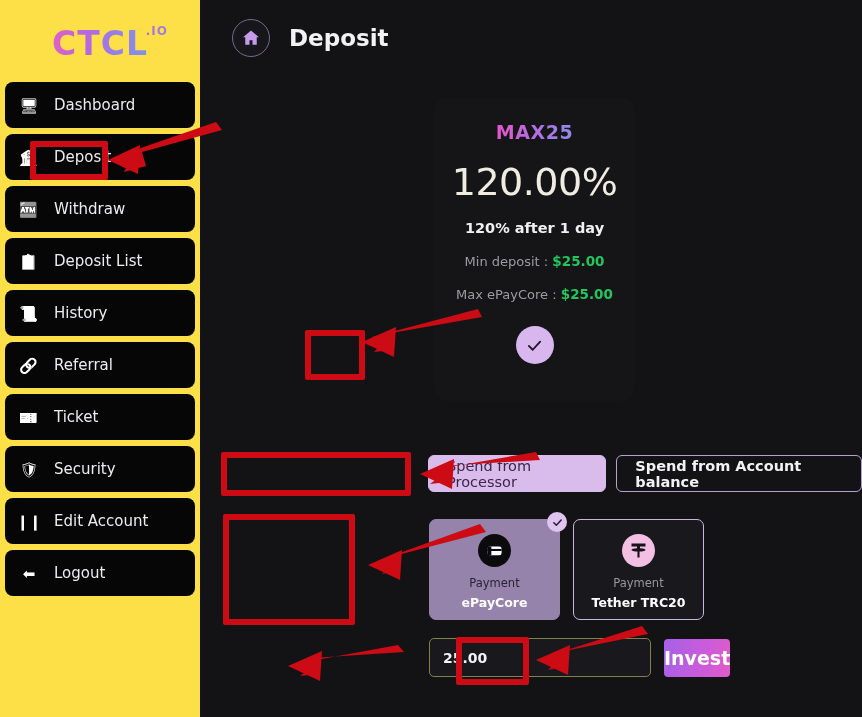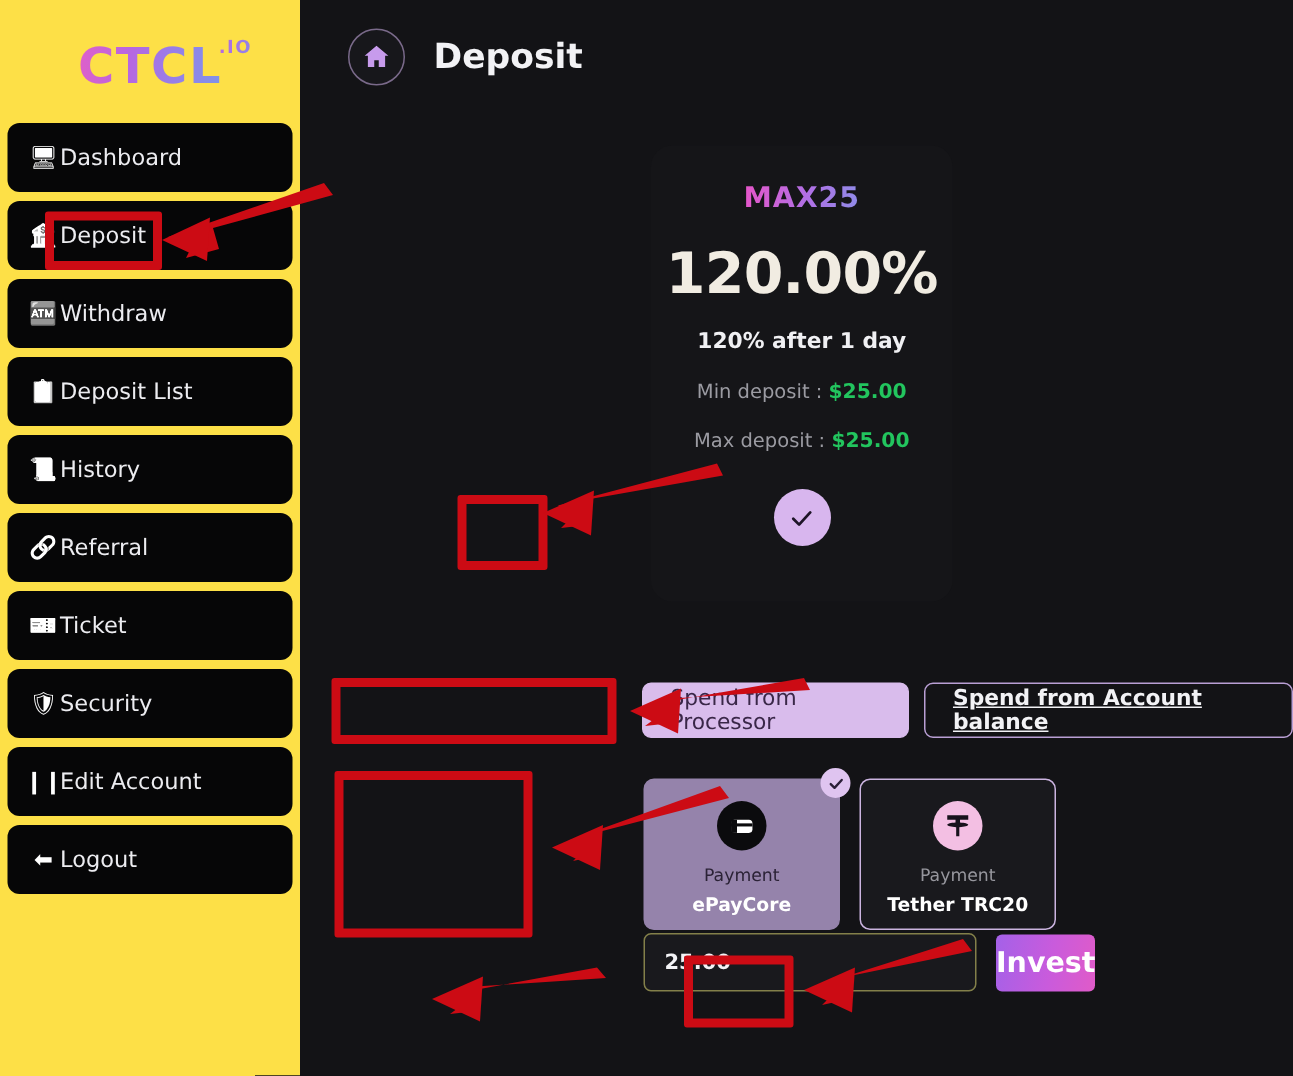"Dashboard" .nav-label { margin-left: 0 -> 14px }
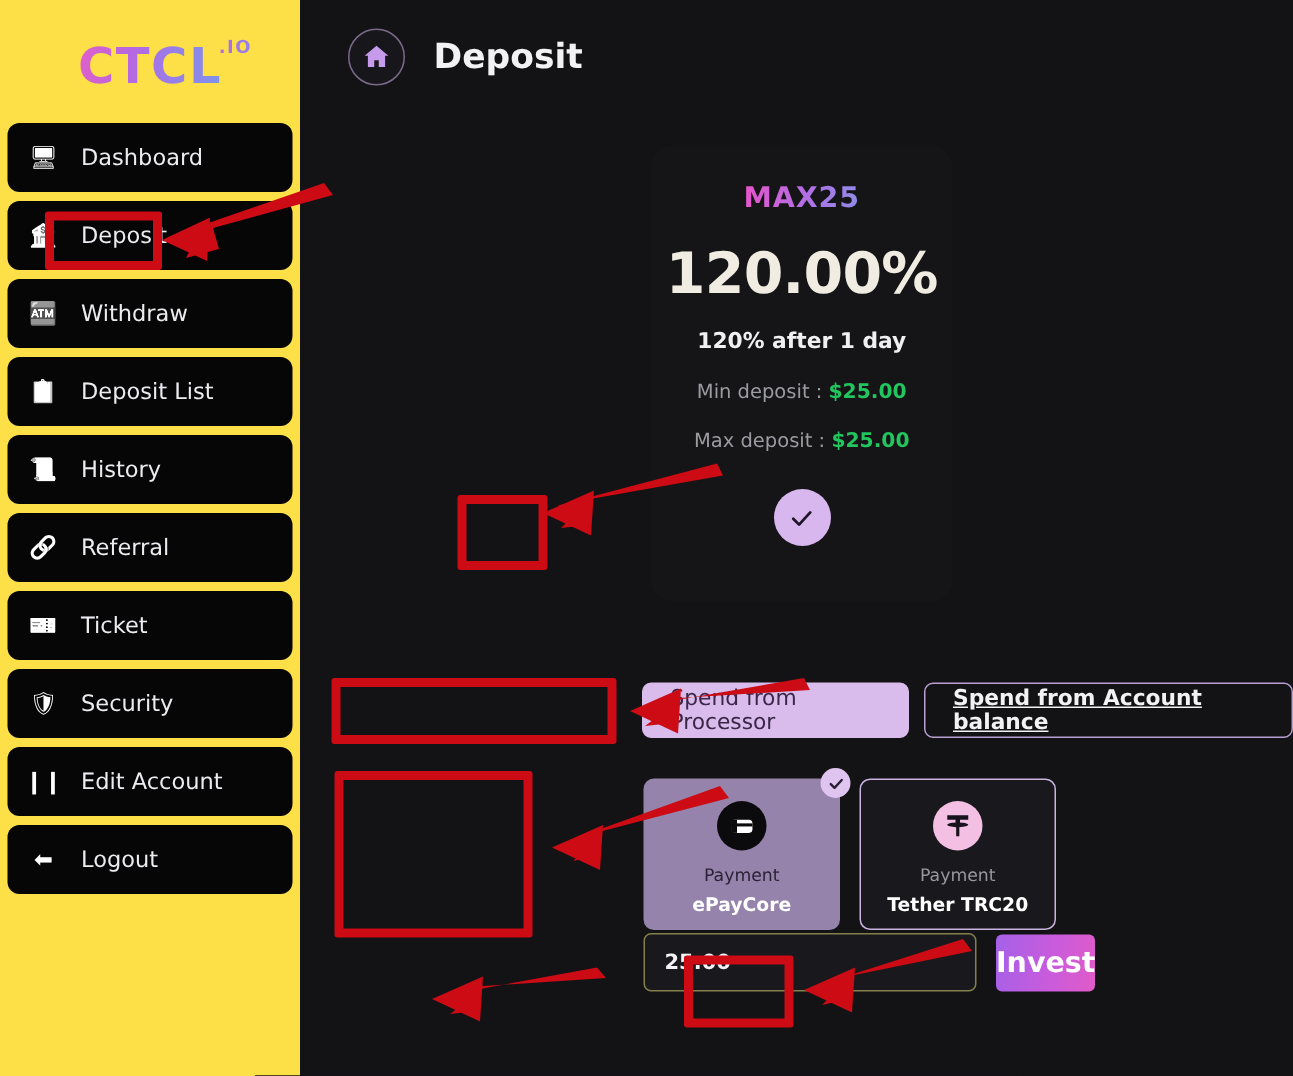"120.00%" #plan-rate { font-weight: bold -> normal }
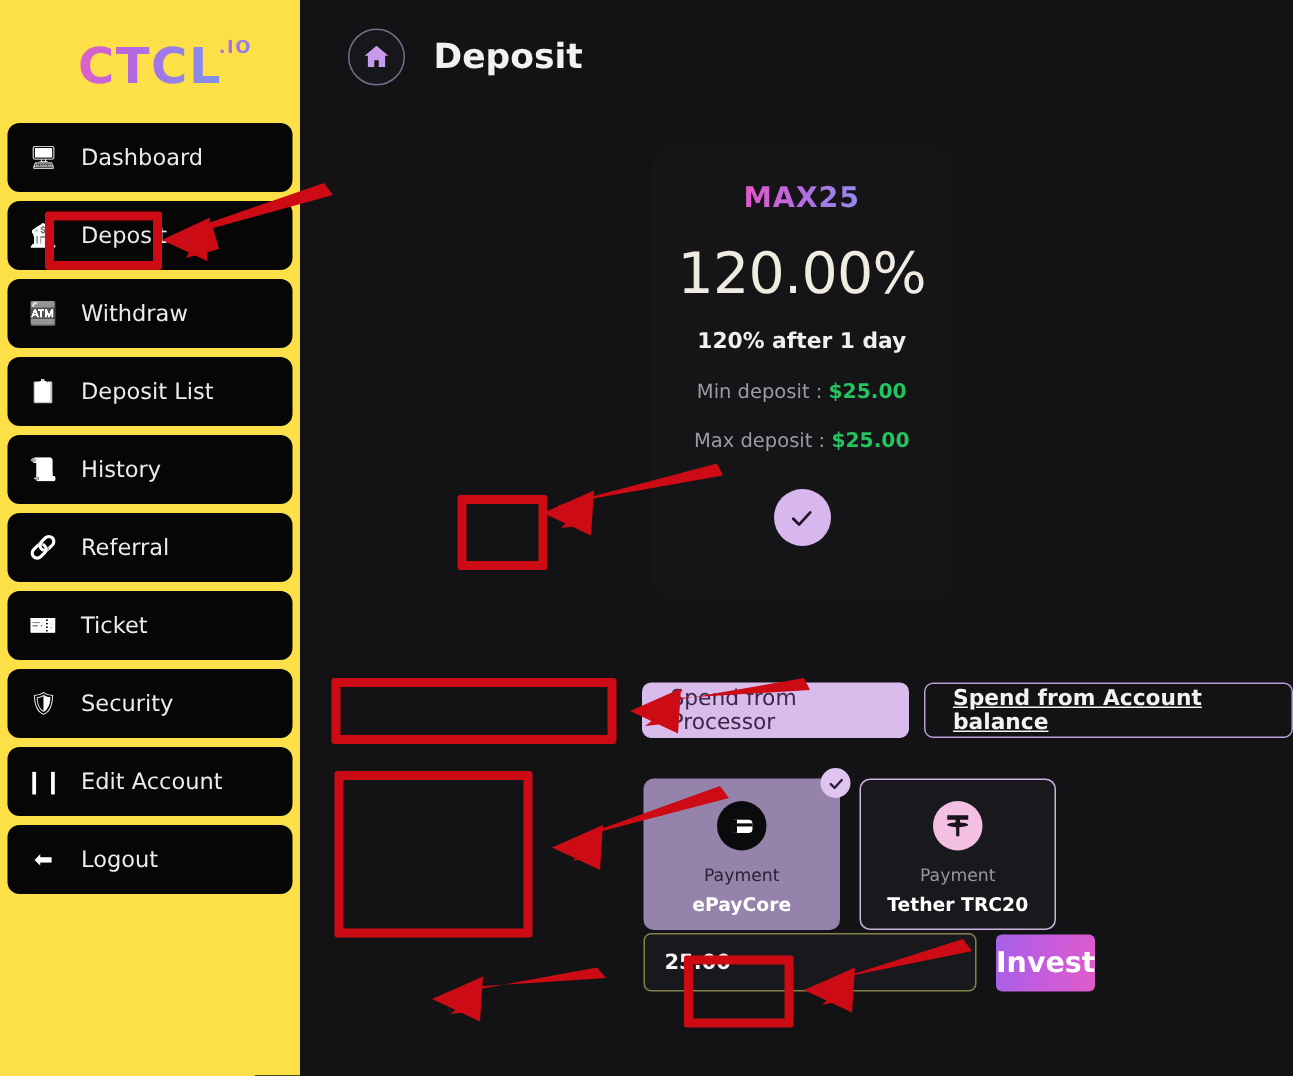"Max deposit :" span { text: deposit -> ePayCore }
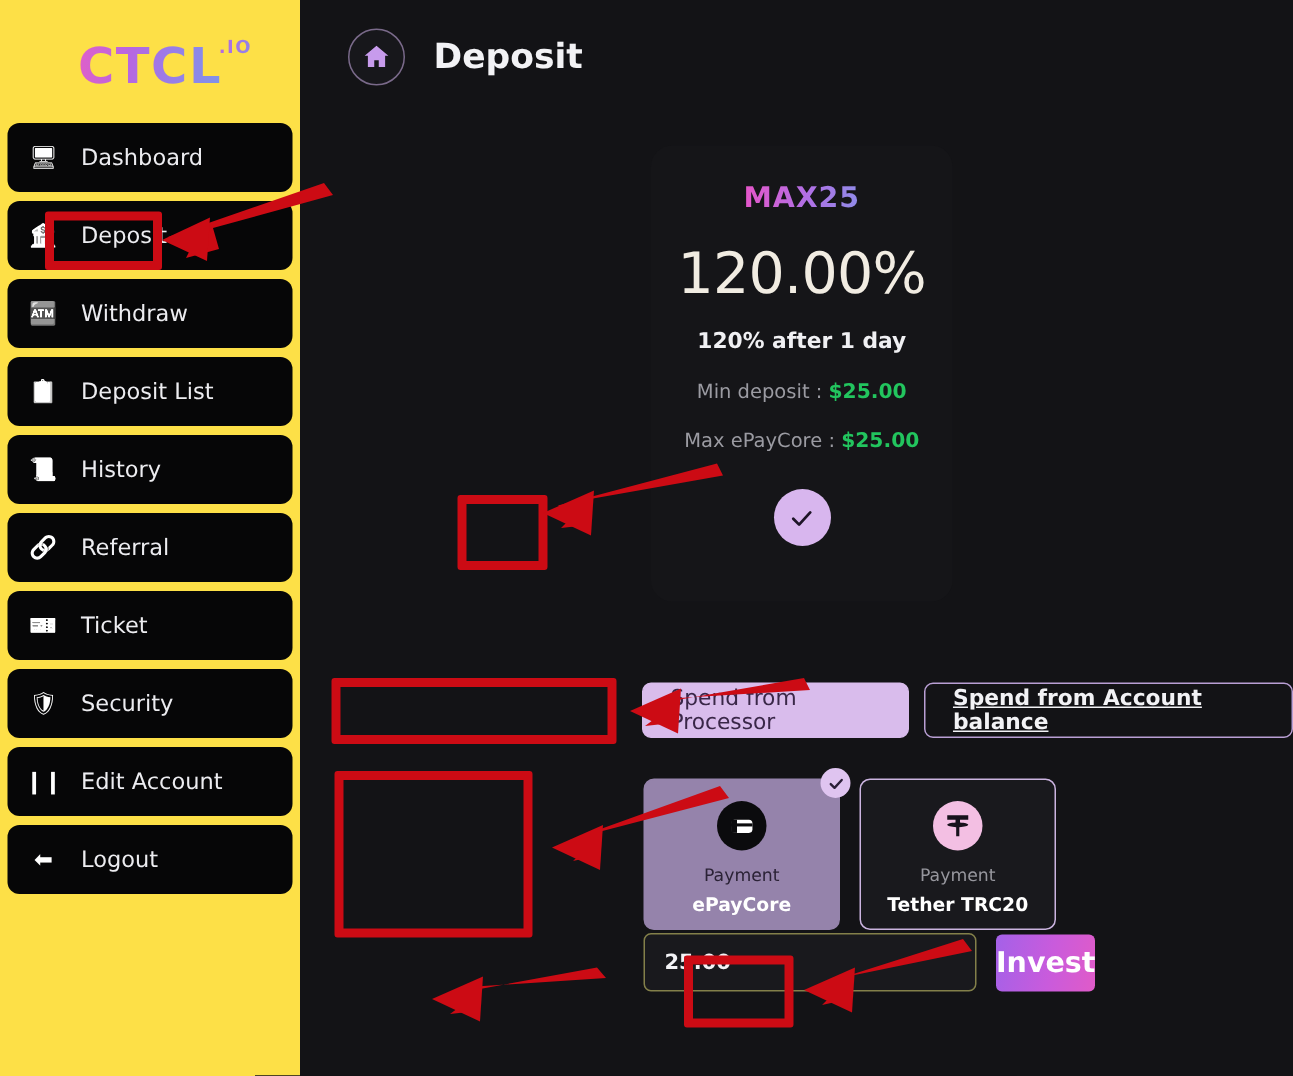"Spend from Account balance" .source-tab.inactive { text-decoration: underline -> none }
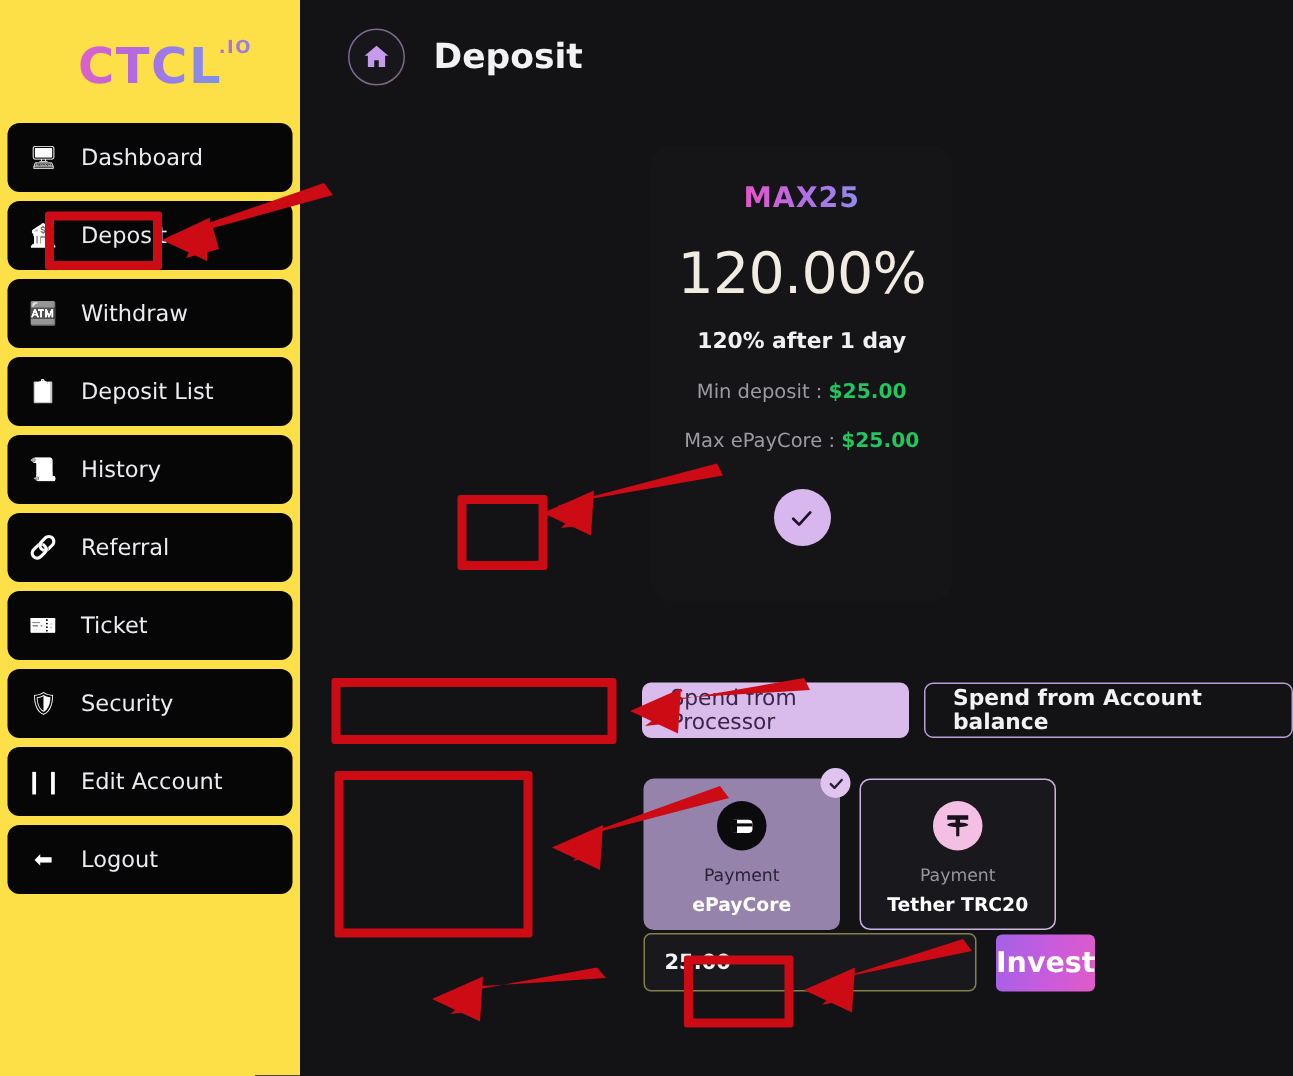"25.00" #amount-row { top: 622px -> 638px }
